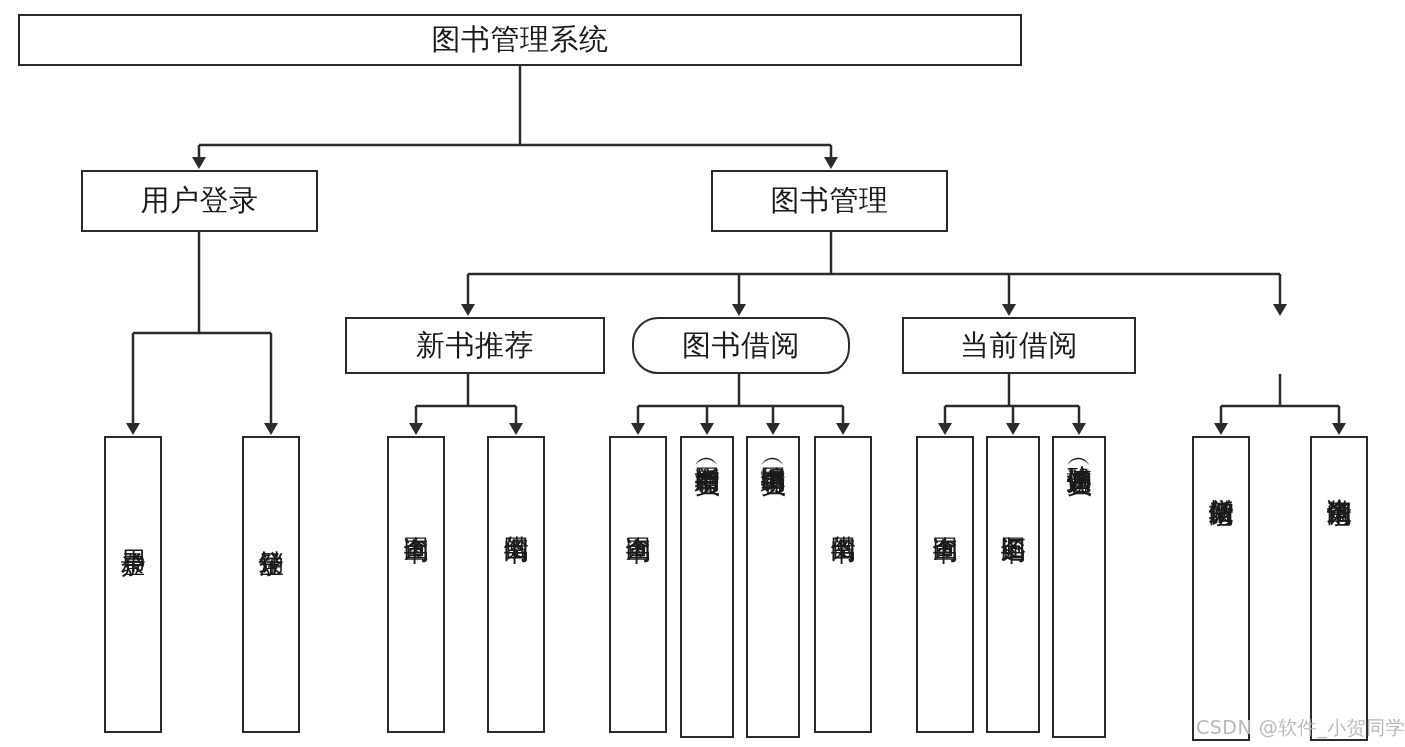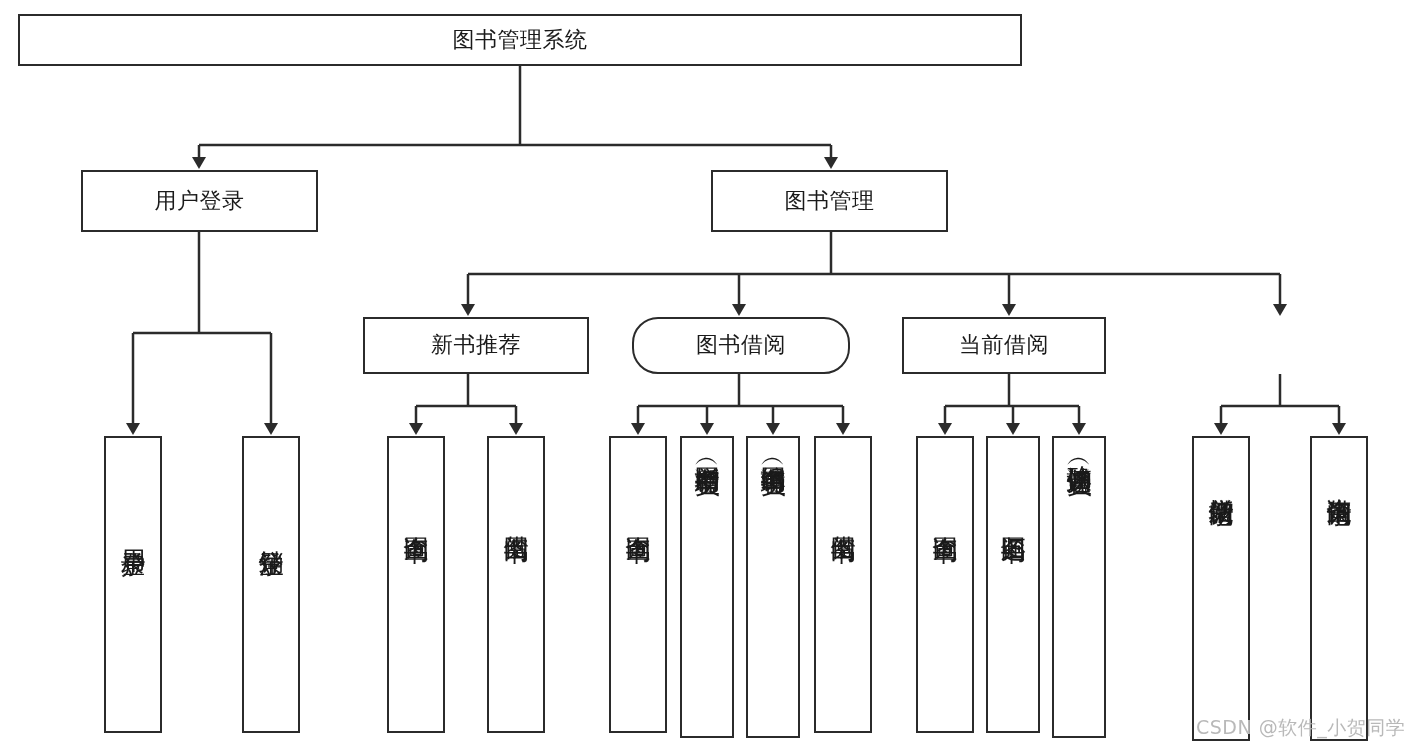"图书管理系统" .node-h .node-label { font-size: 22px -> 29px }
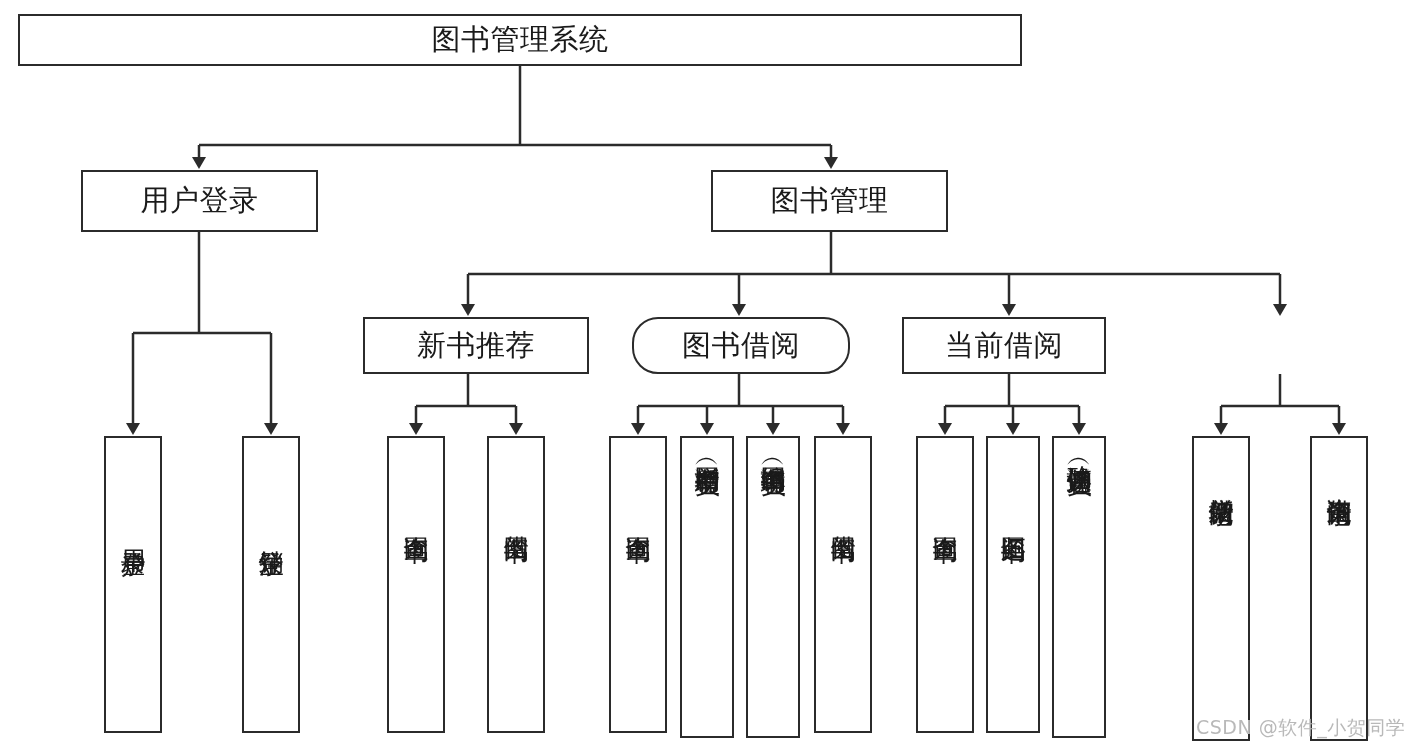"新书推荐" div.node { left: 363px -> 345px; width: 226px -> 260px }
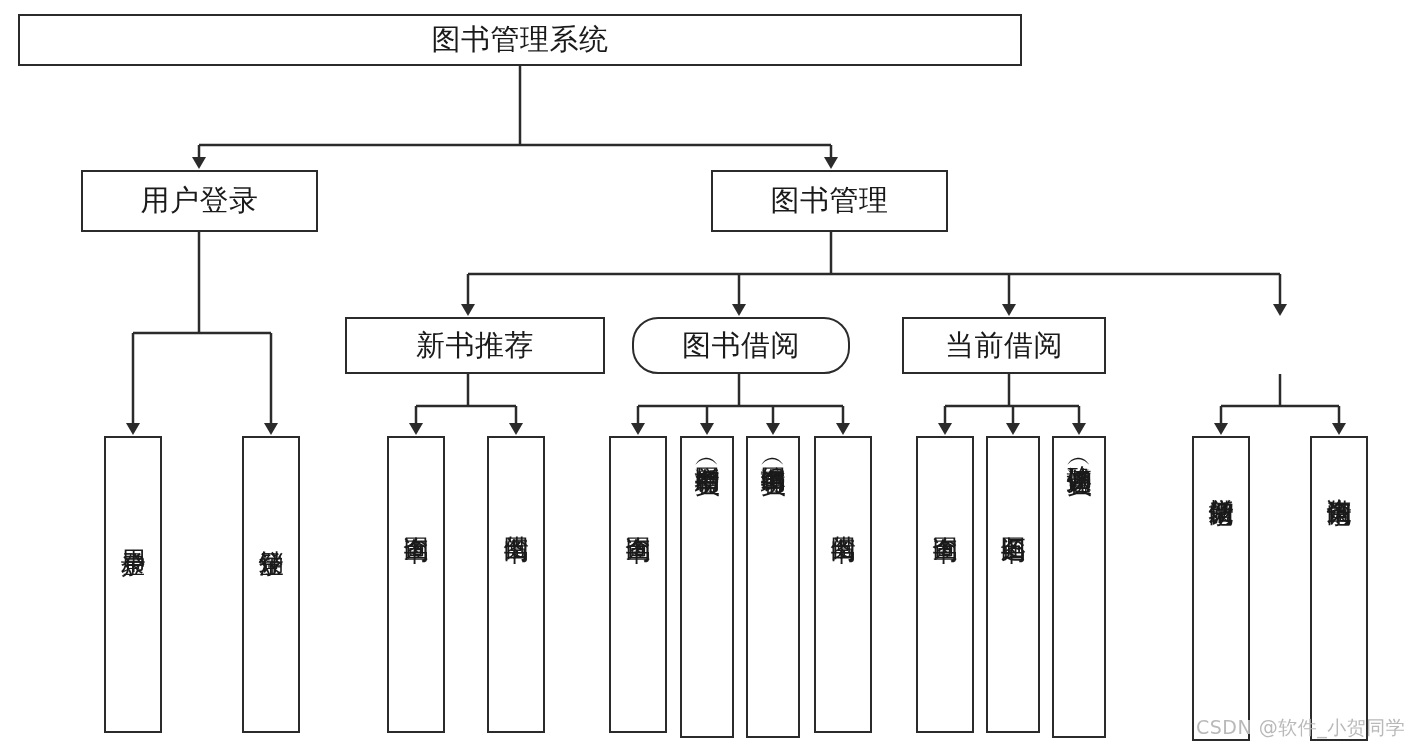"当前借阅" div.node { width: 204px -> 234px }
